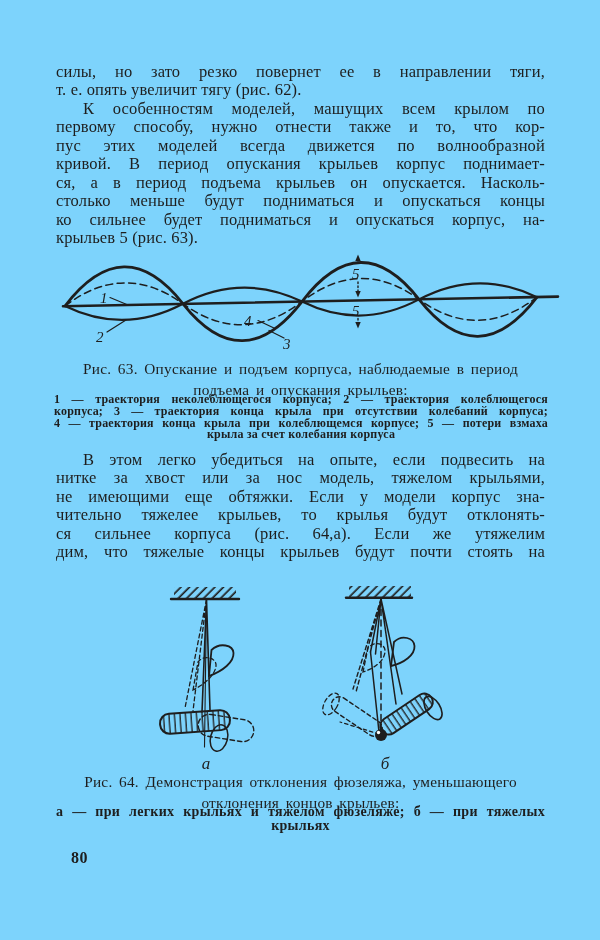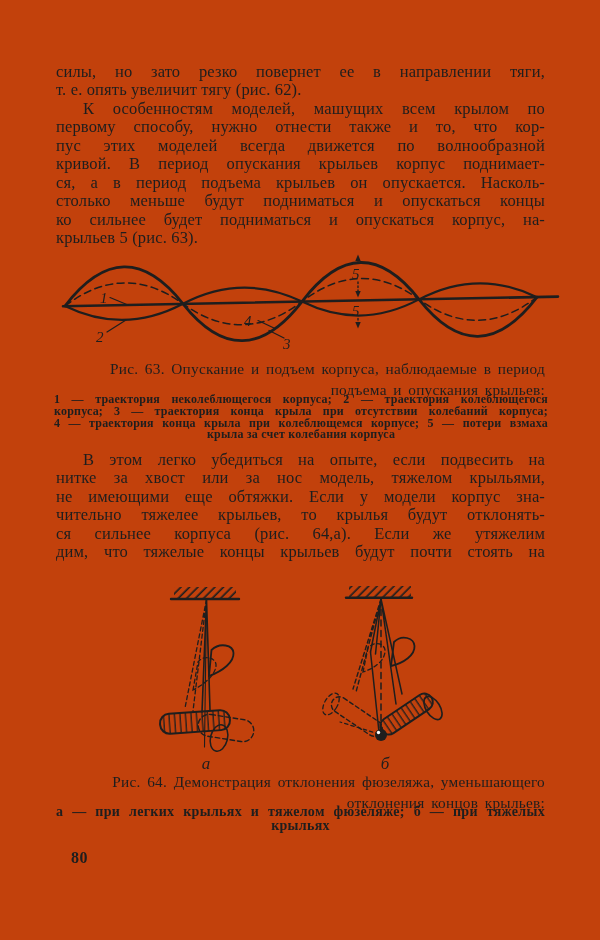"силы, но зато резко повернет" .page { background: #c2410c -> #7dd3fc }
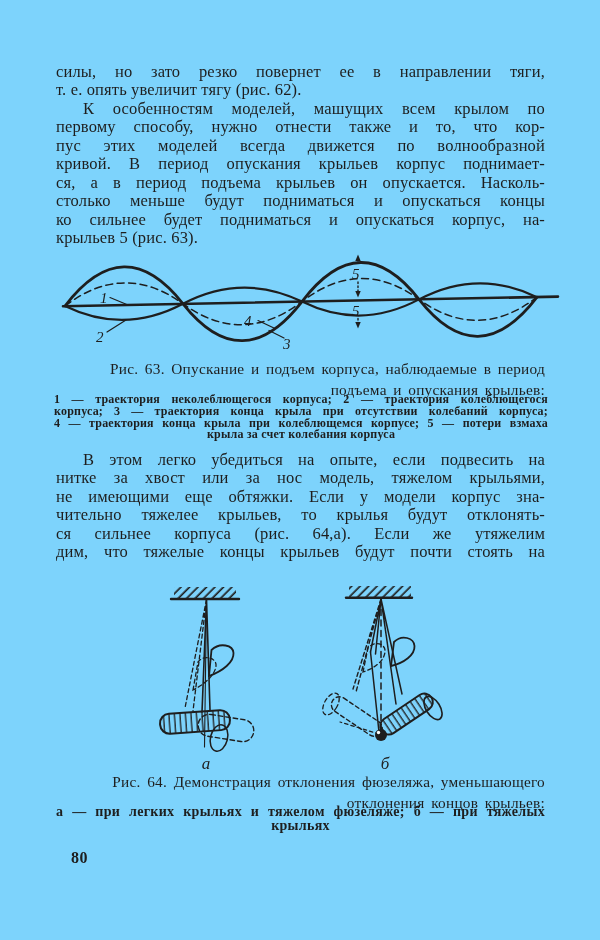"Рис. 63. Опускание и подъем" .cap { text-align: right -> center }
